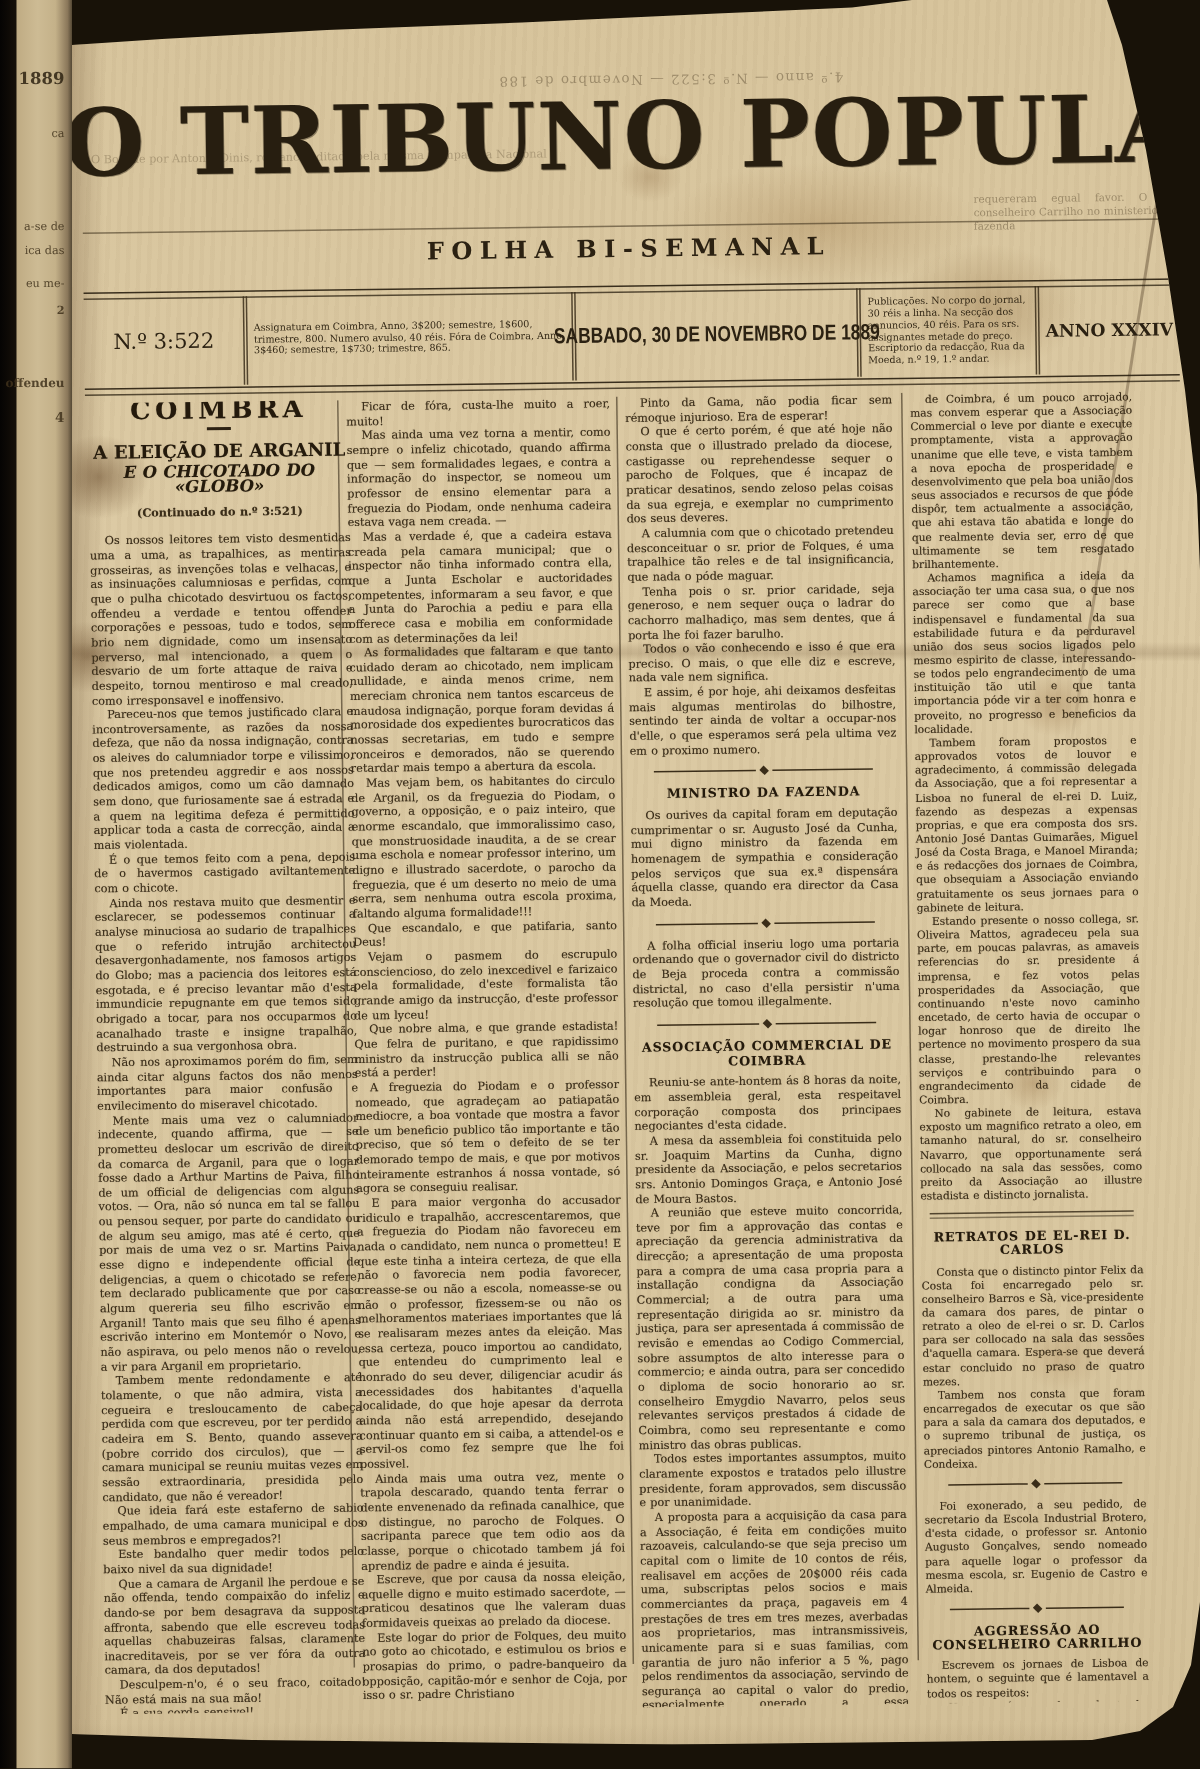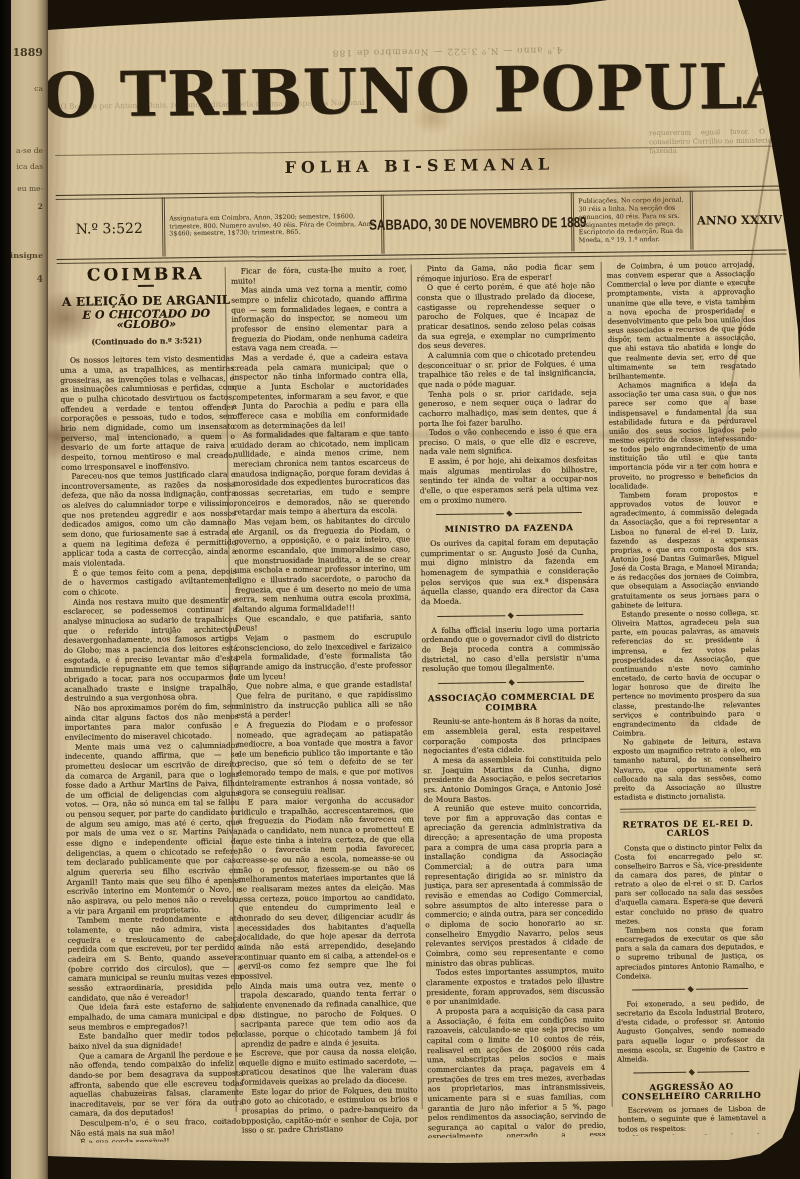"insigne" span.frag { text: insigne -> offendeu }
